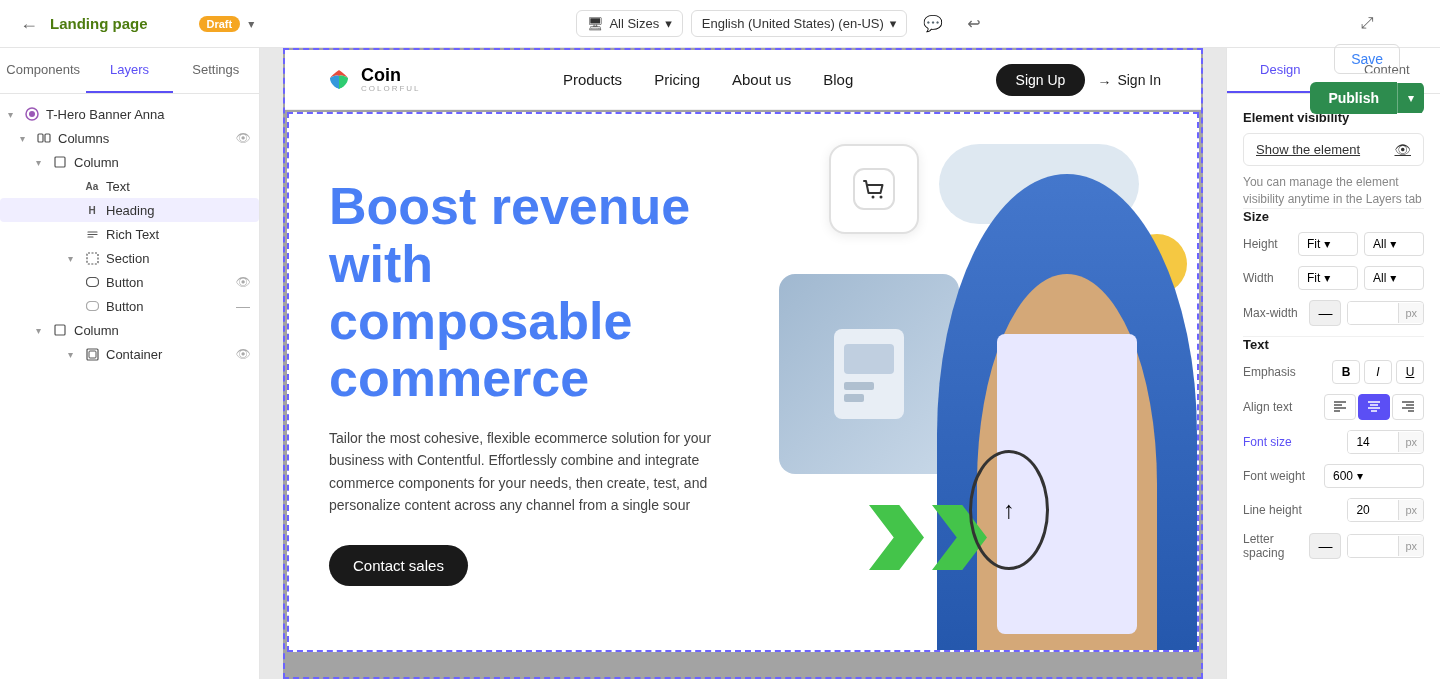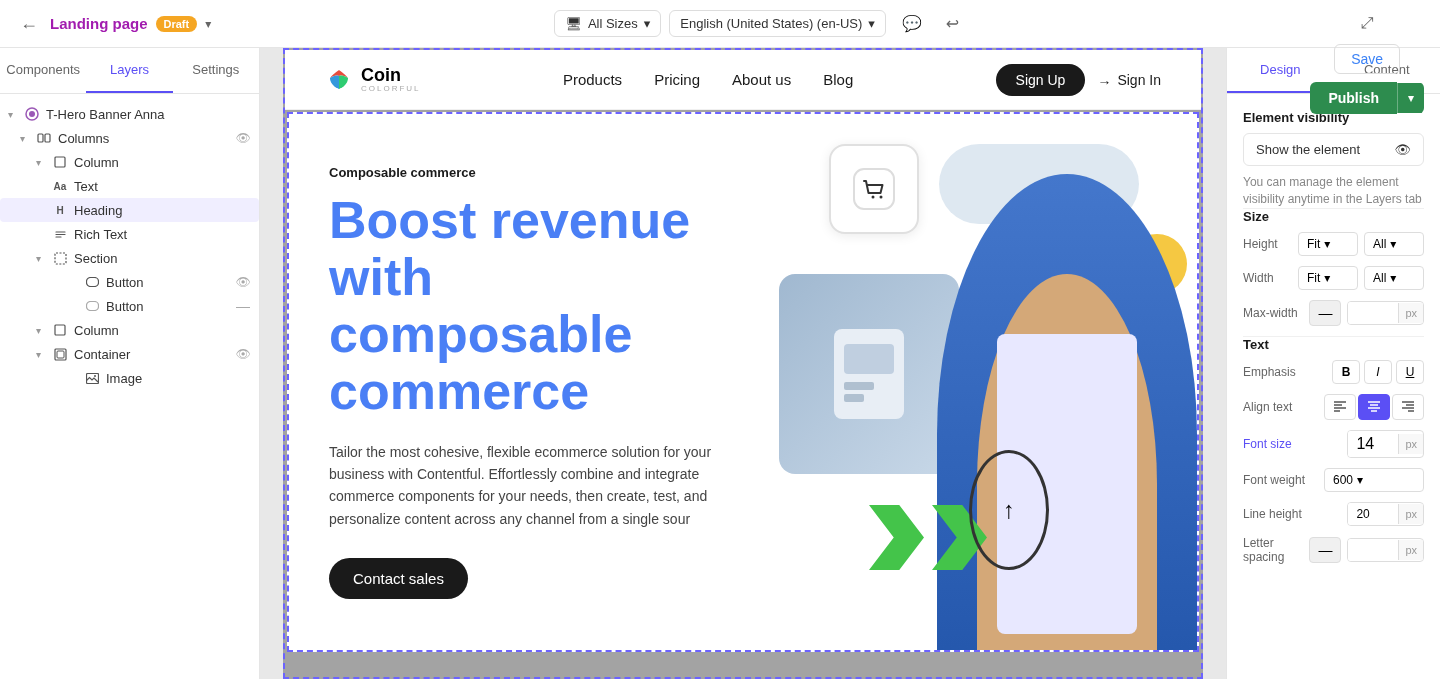"Landing page" .page-title { color: #a21caf -> #4d7c0f }
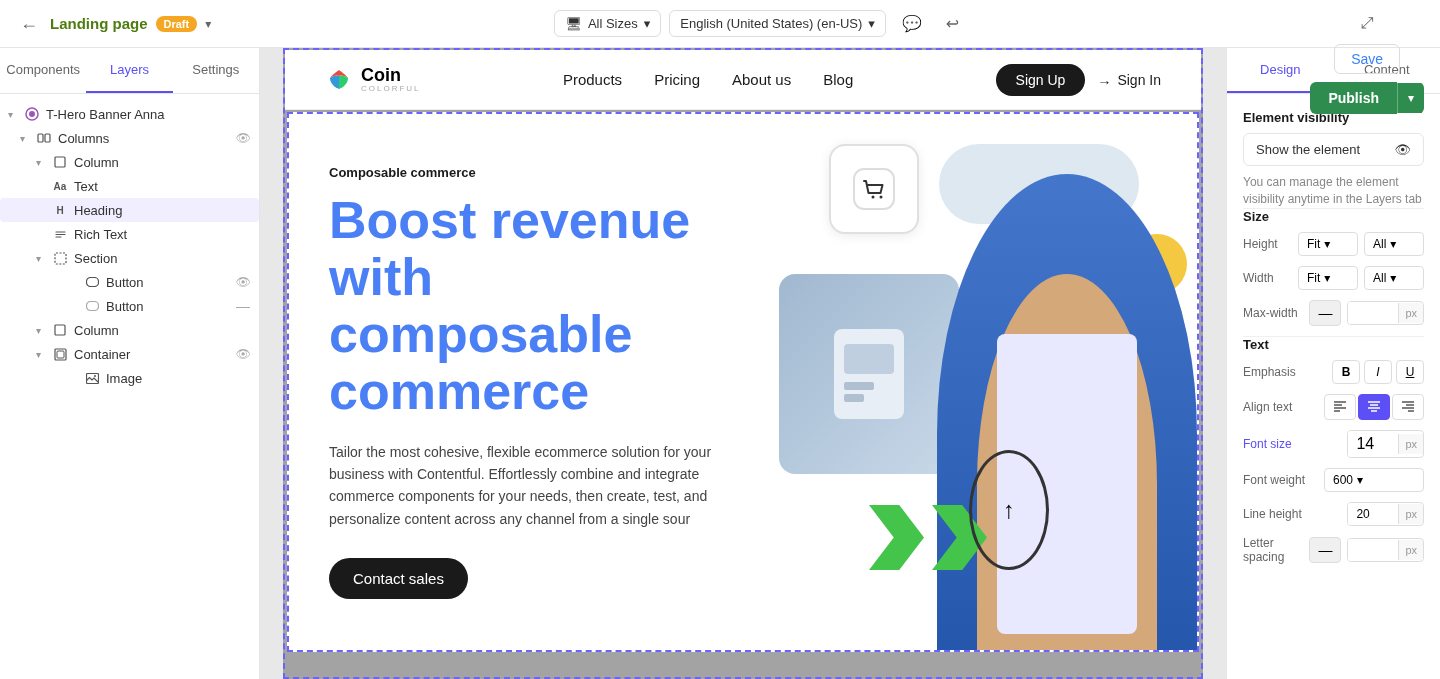"Draft" .draft-badge { margin-left: none -> 43px }
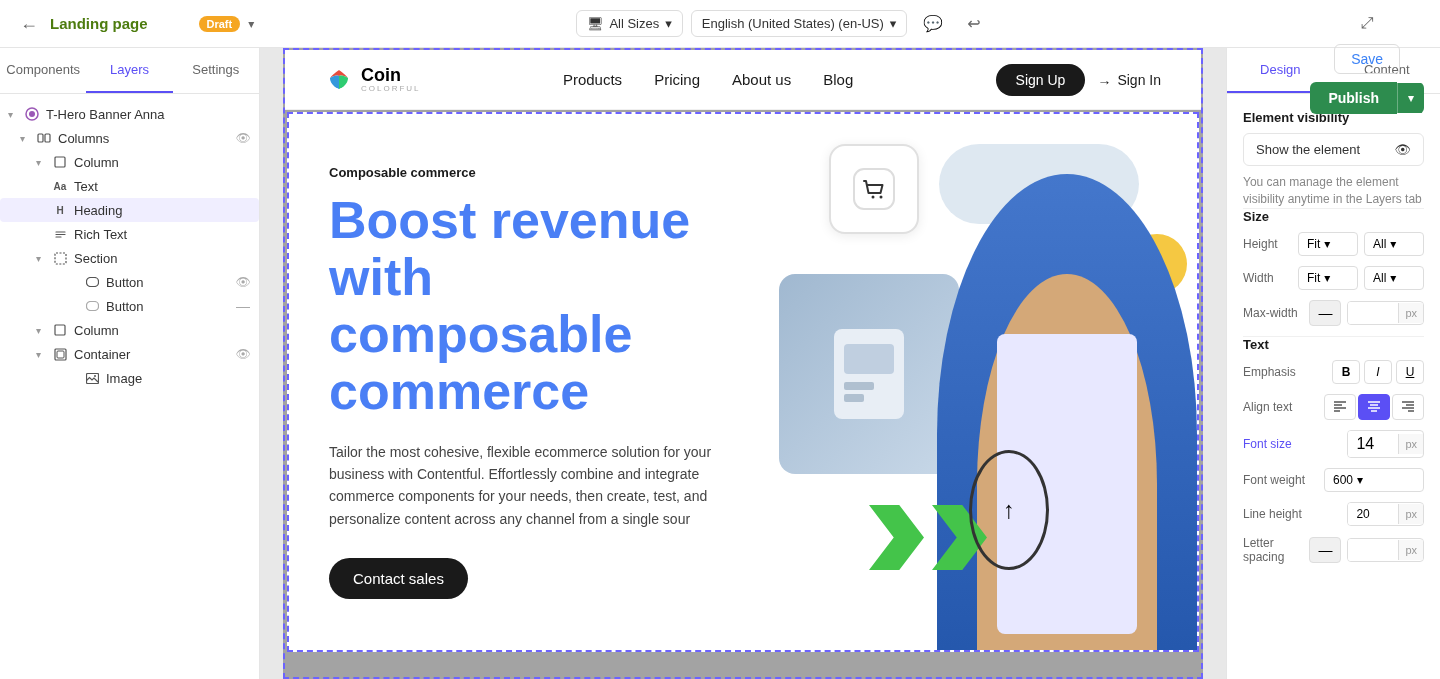"Show the element" .visibility-btn { text-decoration: none -> underline }
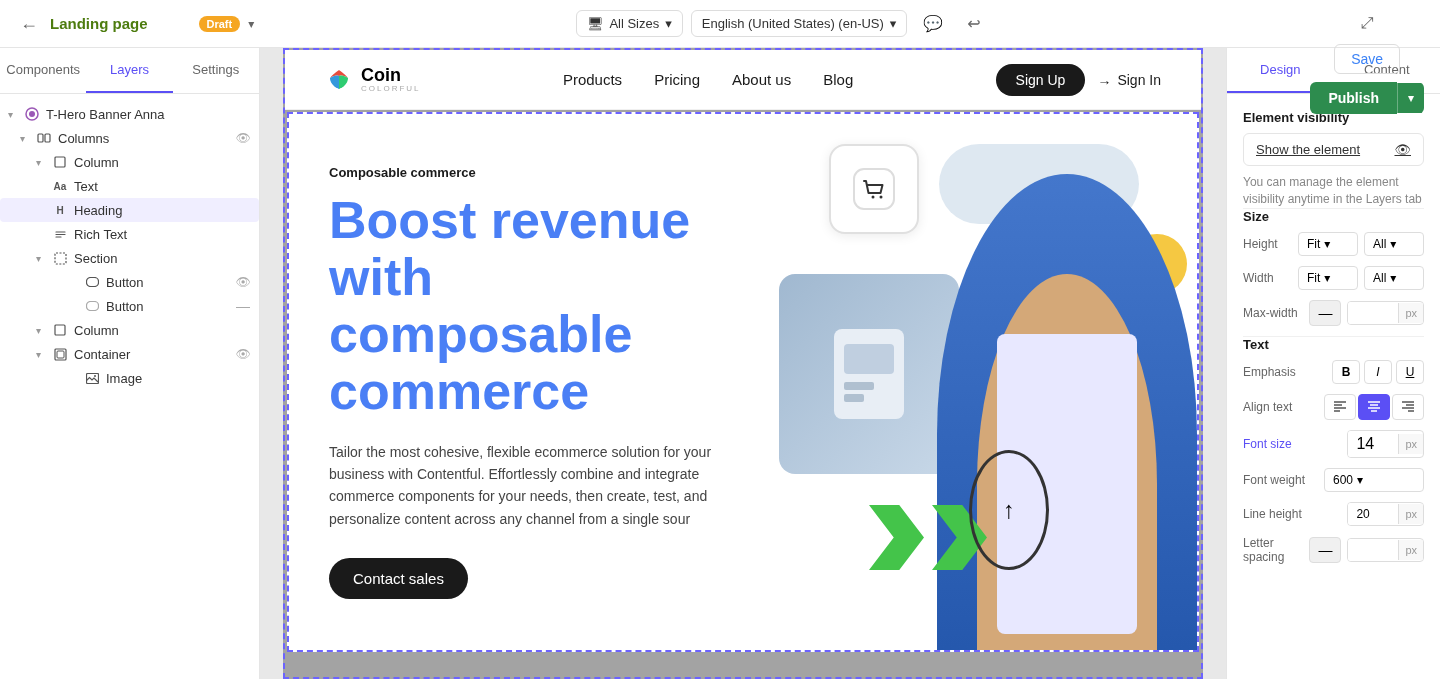"Composable commerce" div.hero-tag { html: <div>Composable commerce</div> -> none }
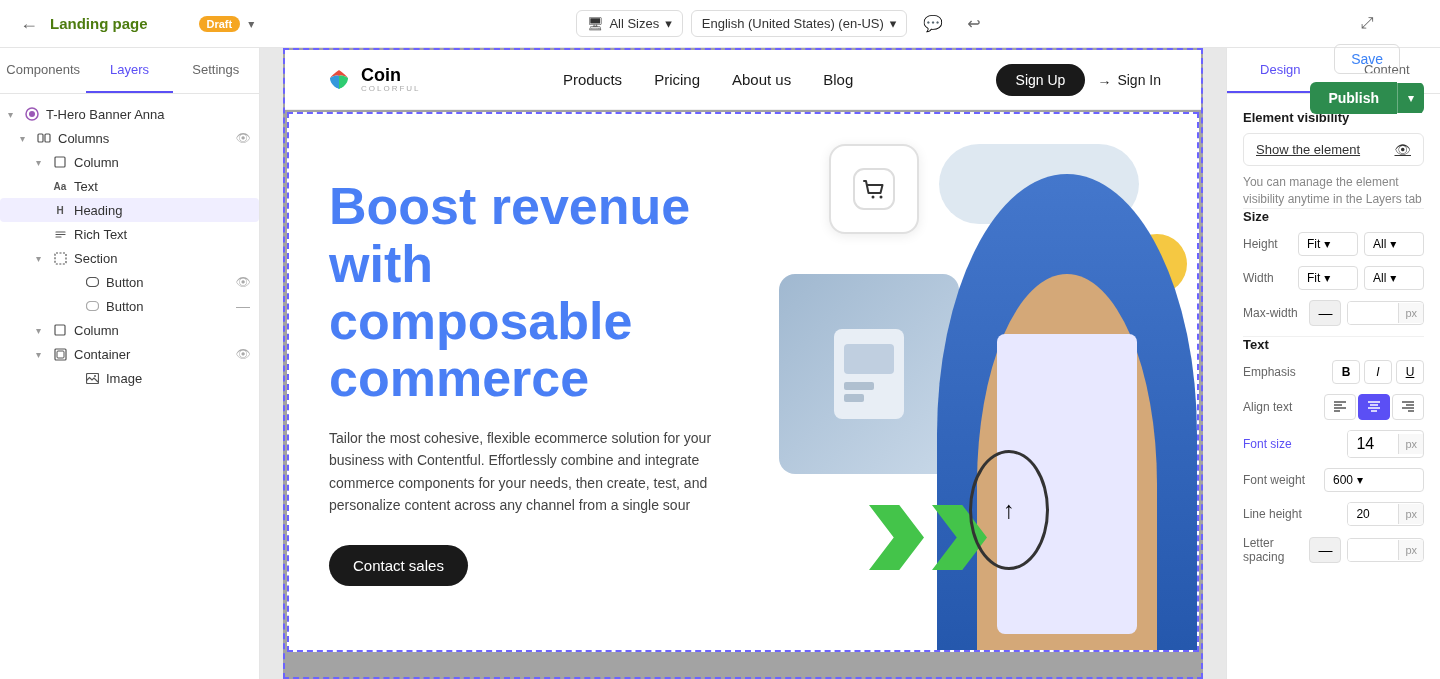"Aa" .tree-indent-3 { padding-left: 36px -> 68px }
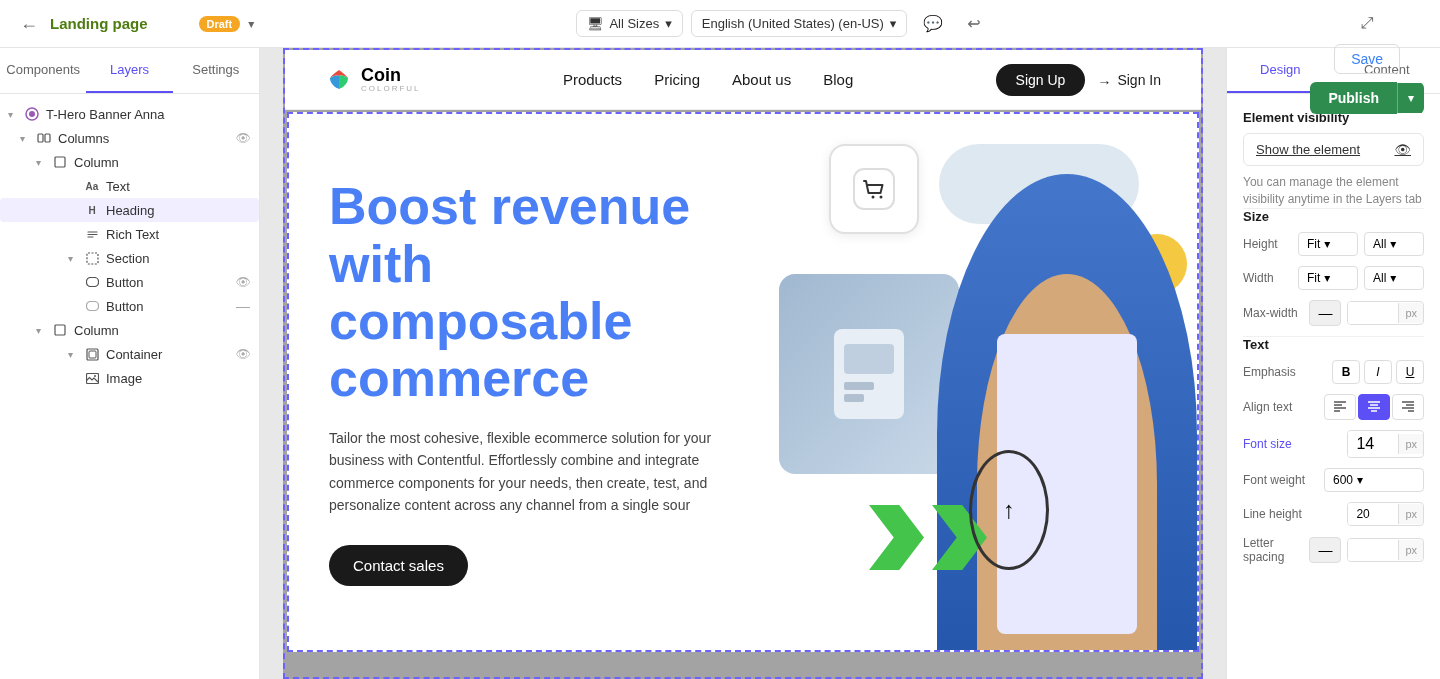"Image" div.tree-item { html: <div> <span>▾</span> <span> <svg> <rect></rect> <path></path> <circle></circle> </svg> </span> <span>Image</span> </div> -> none }
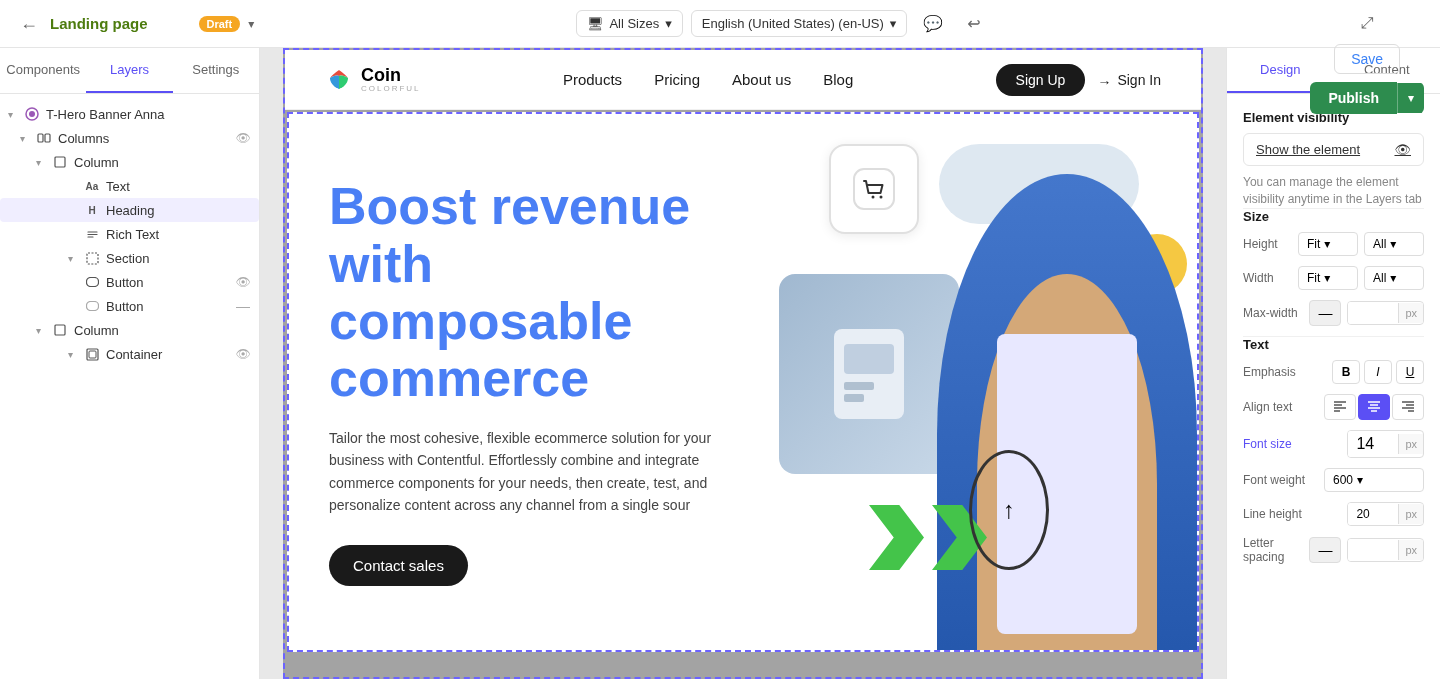"14" input { font-size: 16px -> 12px }
